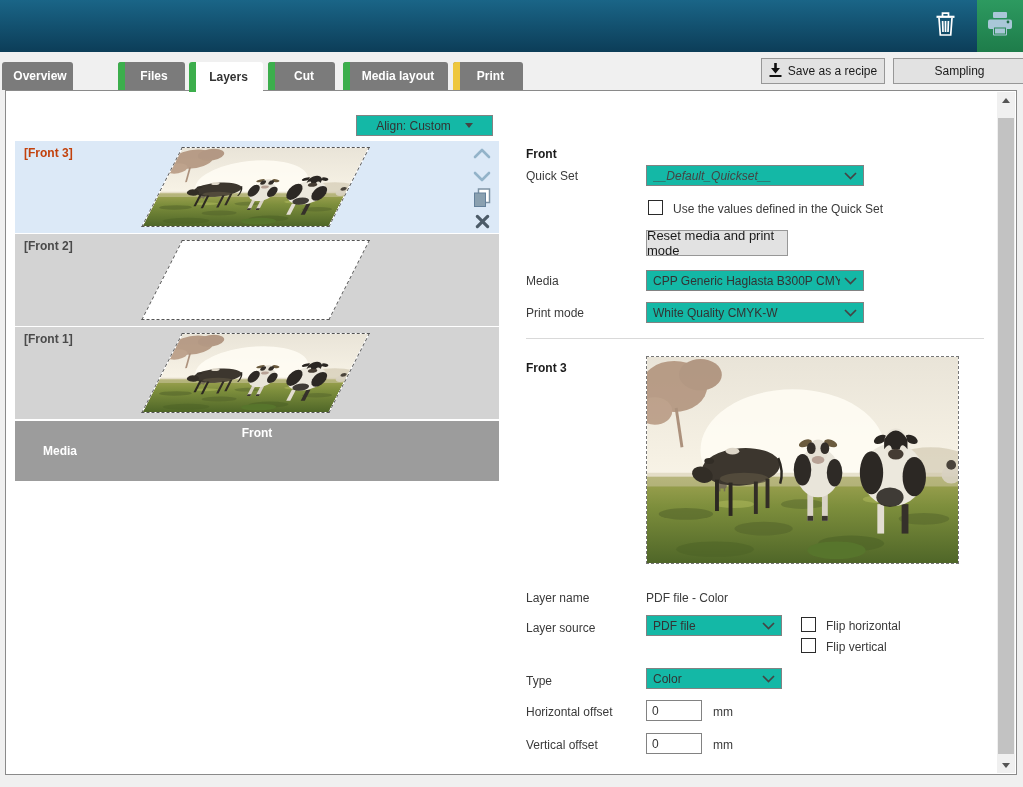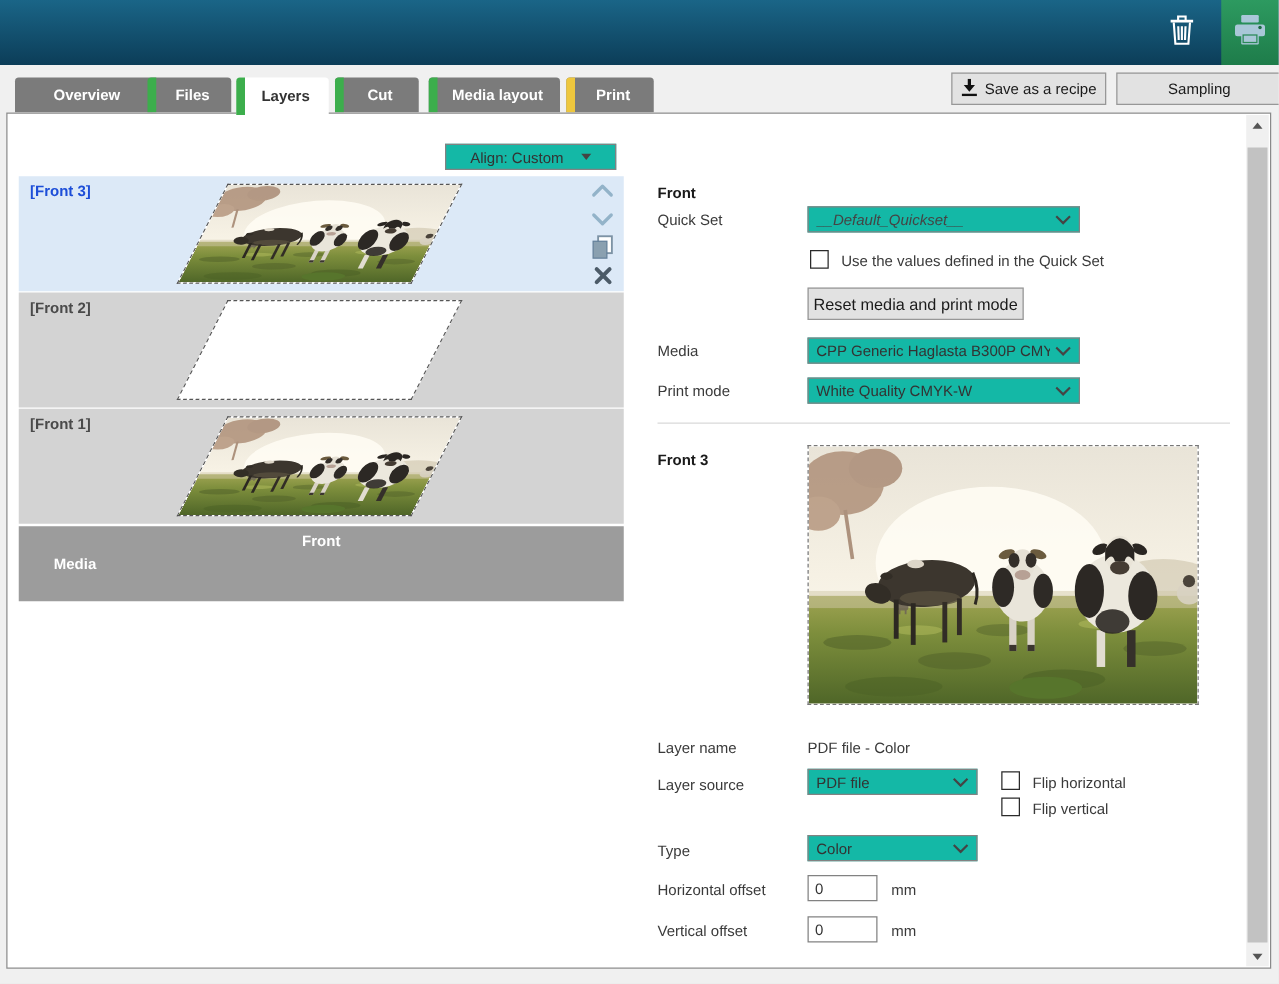"Overview" div.tab { left: 12px -> 2px; width: 110px -> 71px }
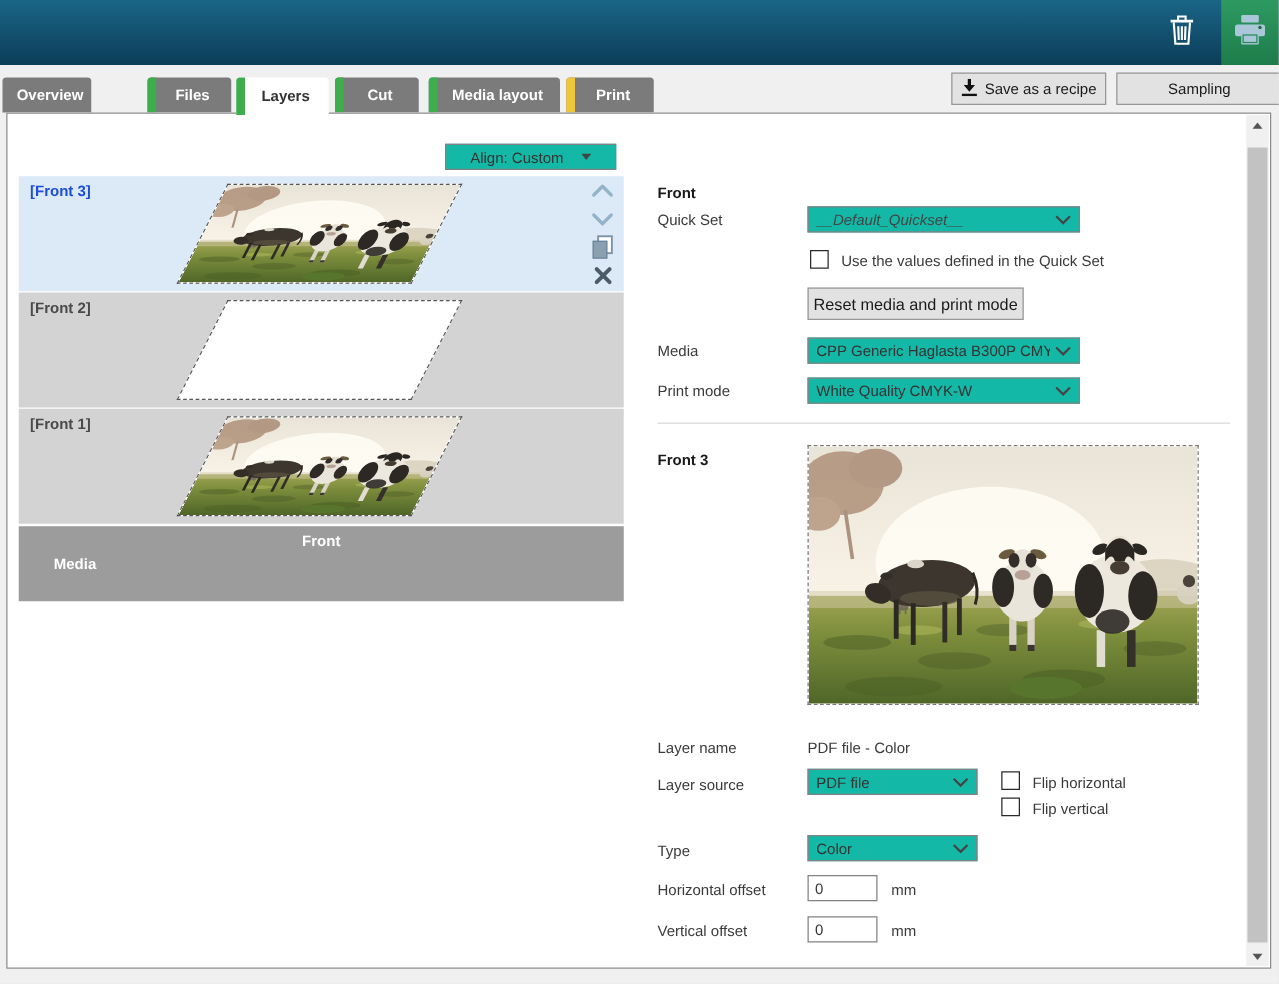"[Front 3]" .row-label.sel { color: #1d4ed8 -> #c2410c }
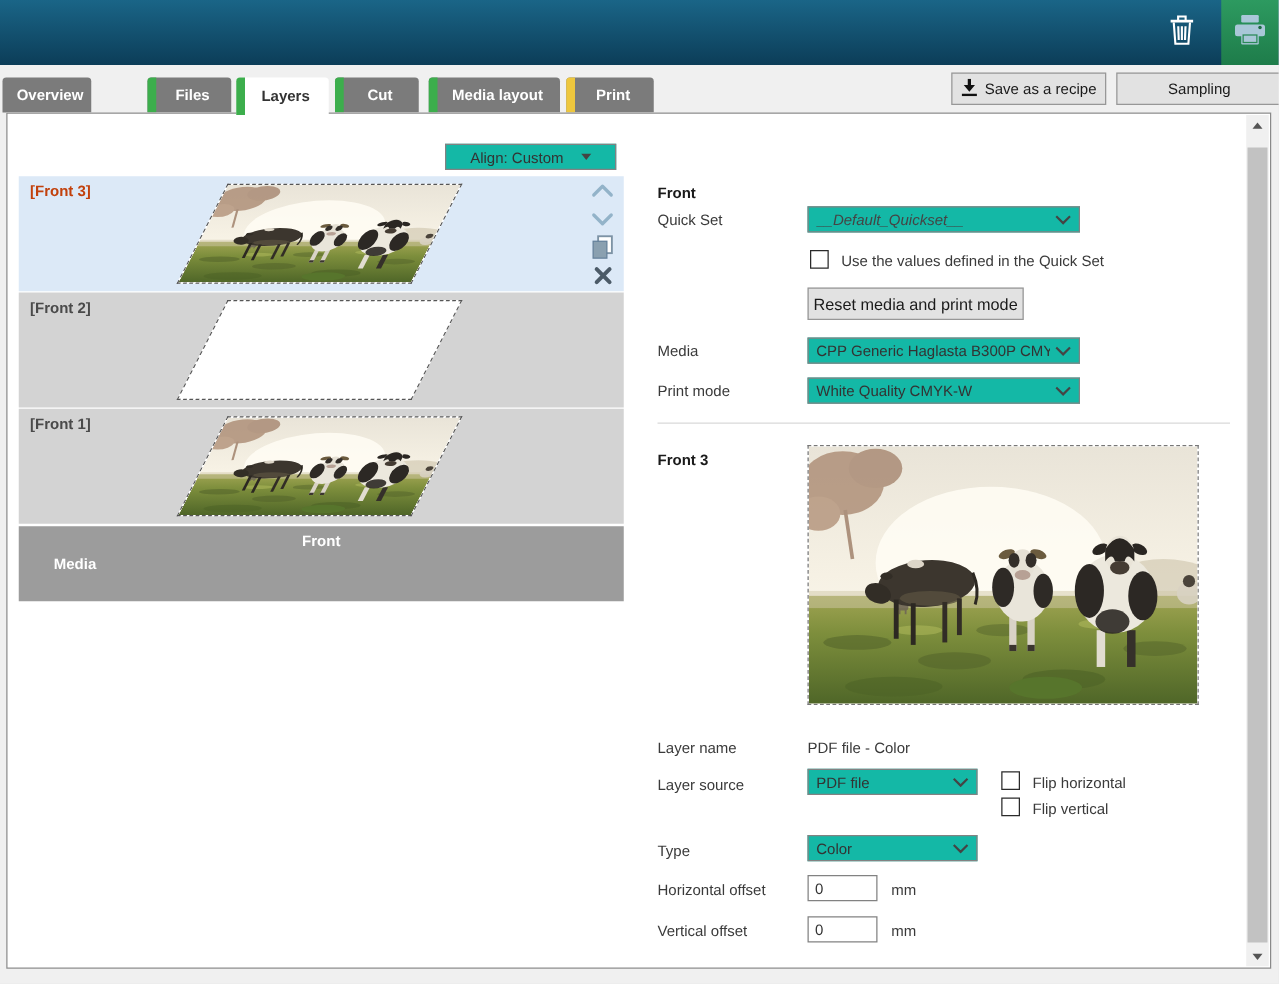"Reset media and print mode" .reset-btn { width: 173px -> 142px }
